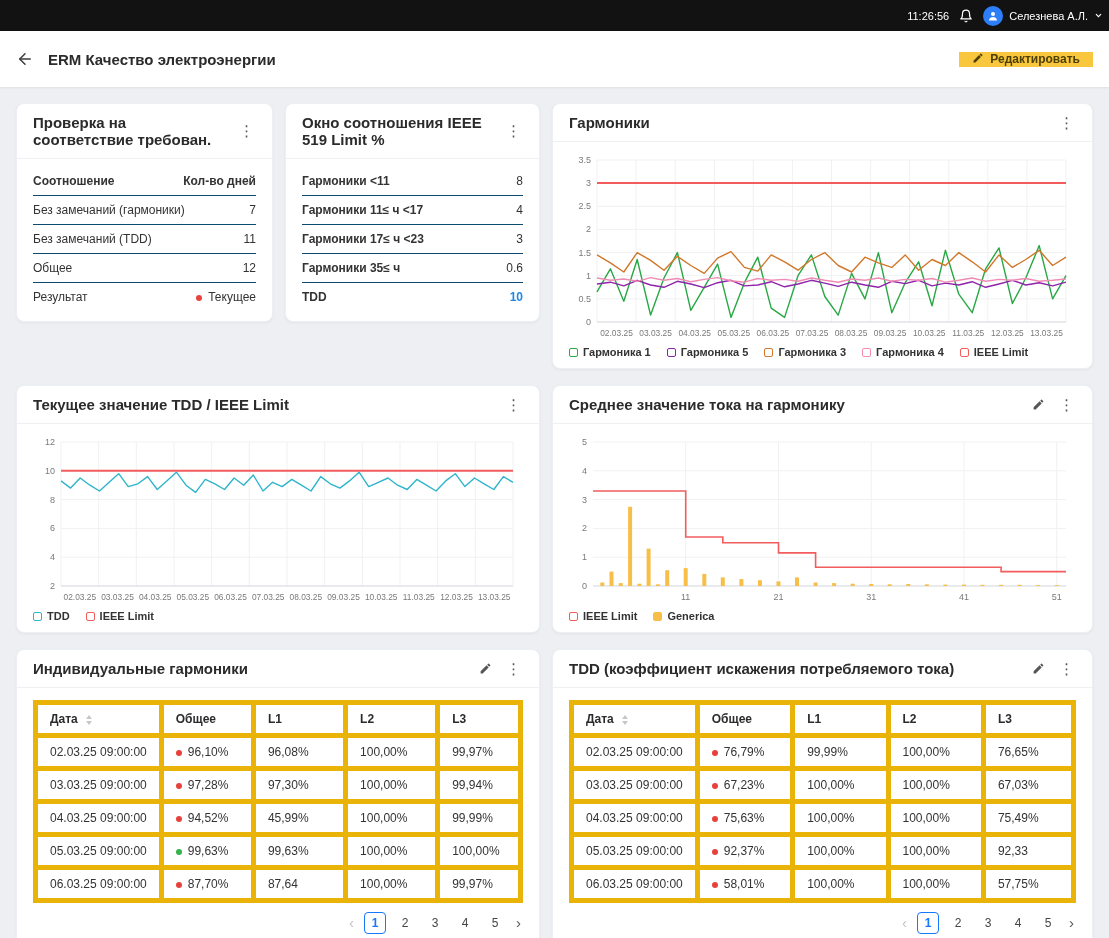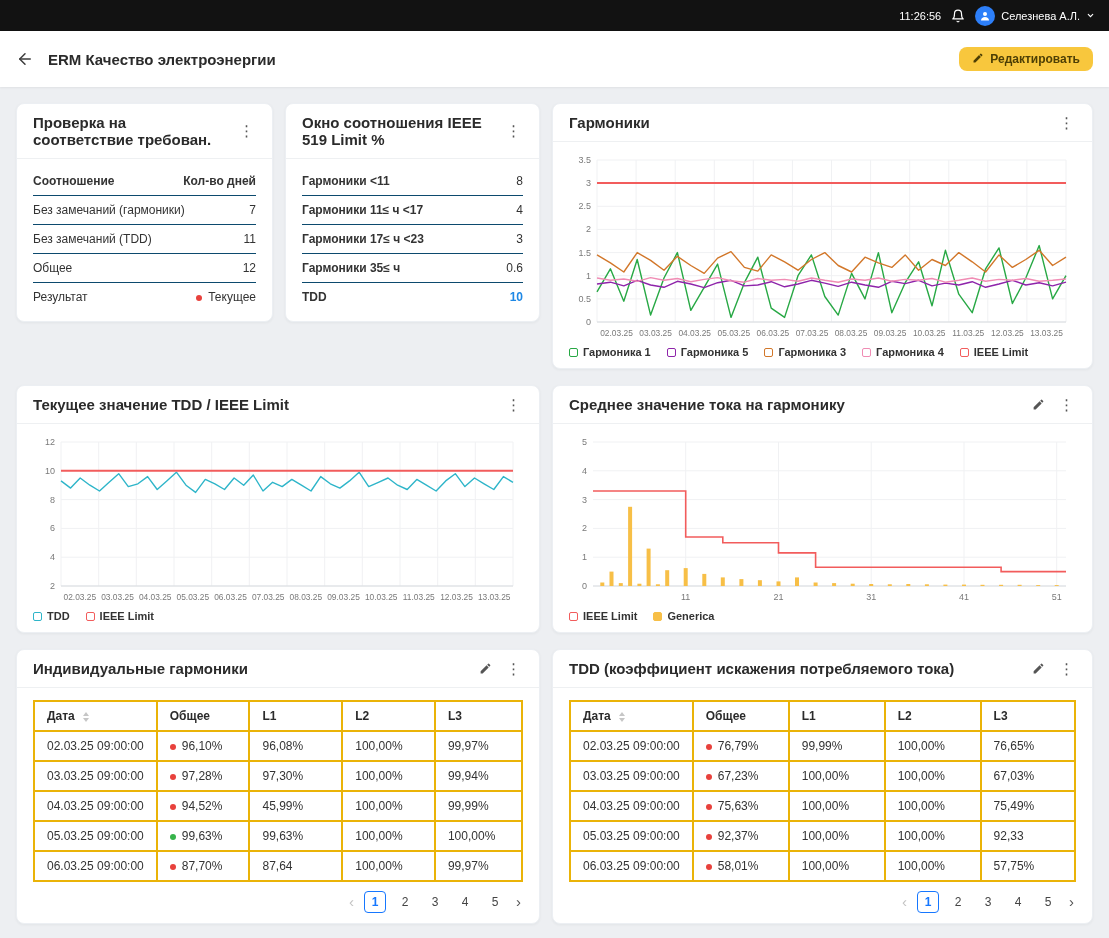"11:26:56" .topbar { padding: 0 14px -> 0 6px }
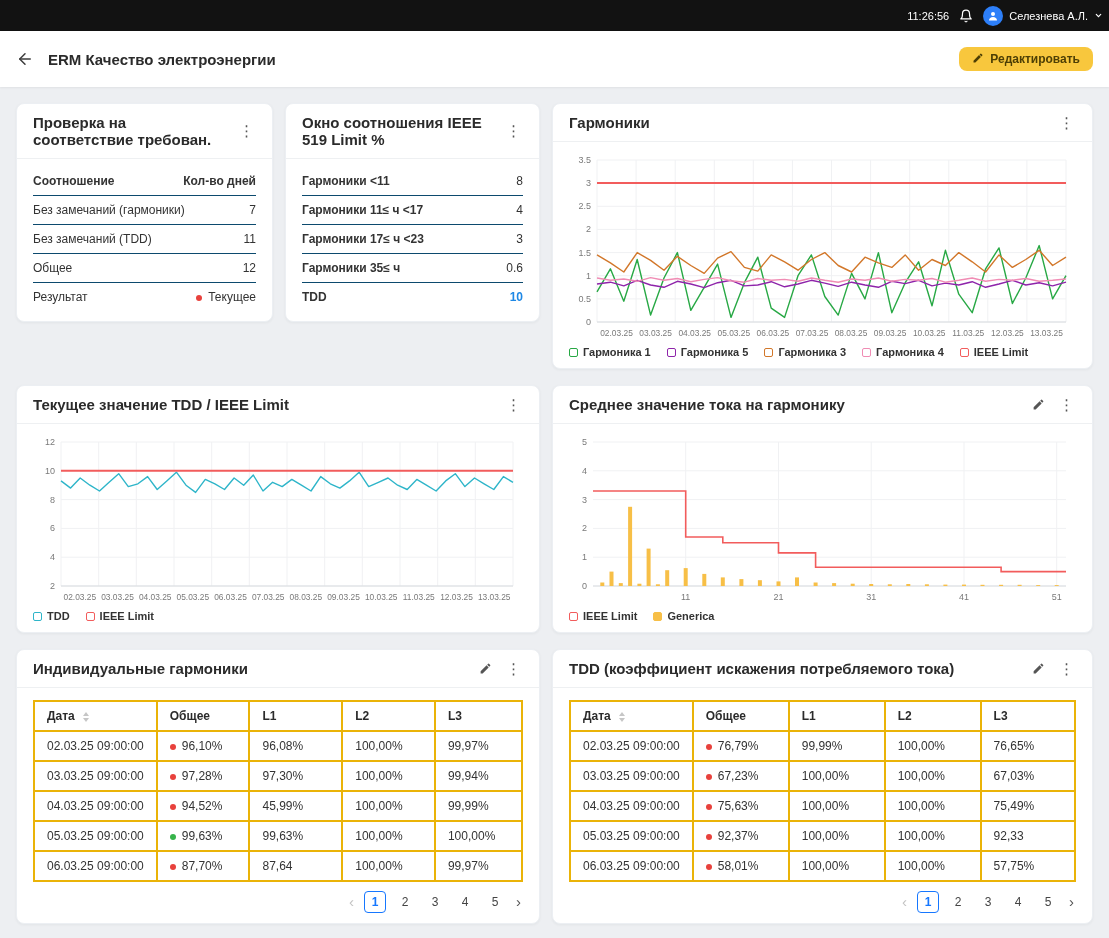"Редактировать" .edit-btn { border-radius: 8px -> 0; height: 24px -> 15px }
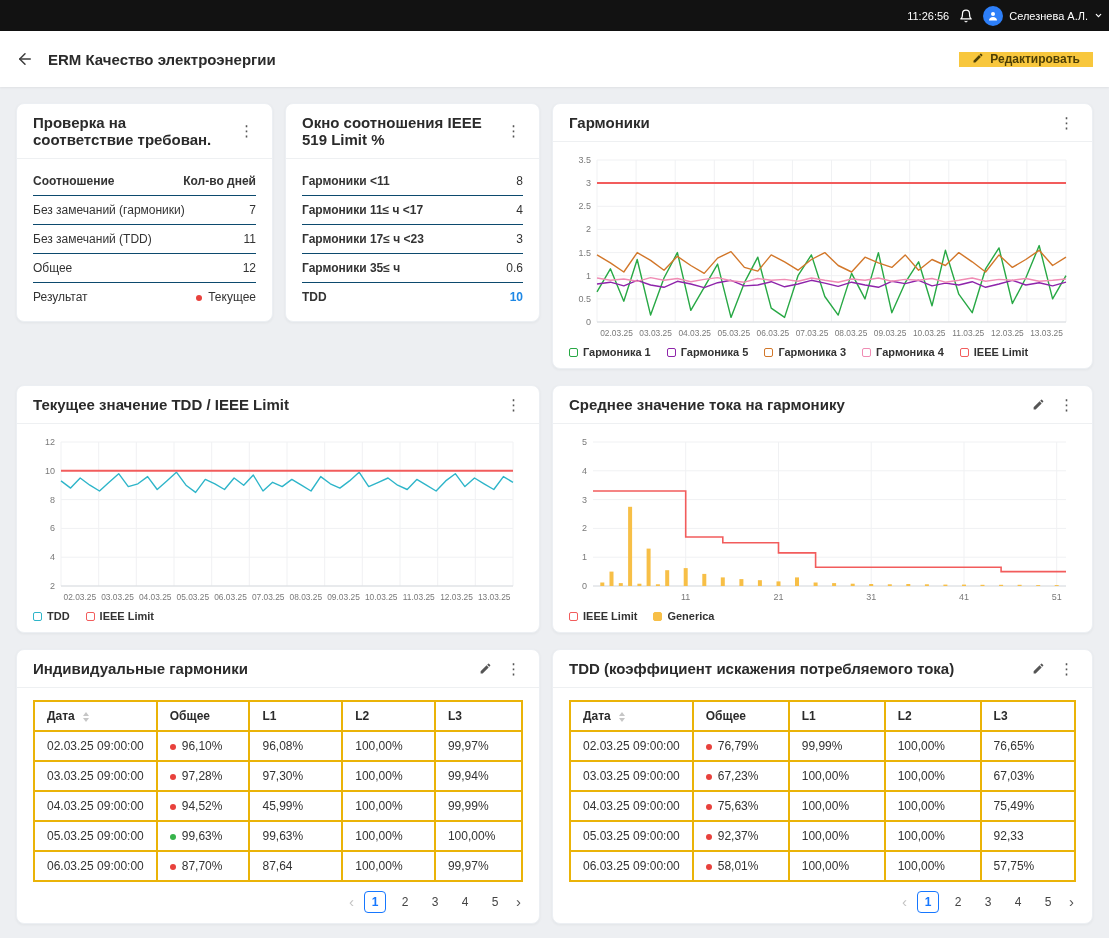"Дата" .data-table th, .data-table td { border: 2px solid #eab308 -> 5px solid #eab308 }
